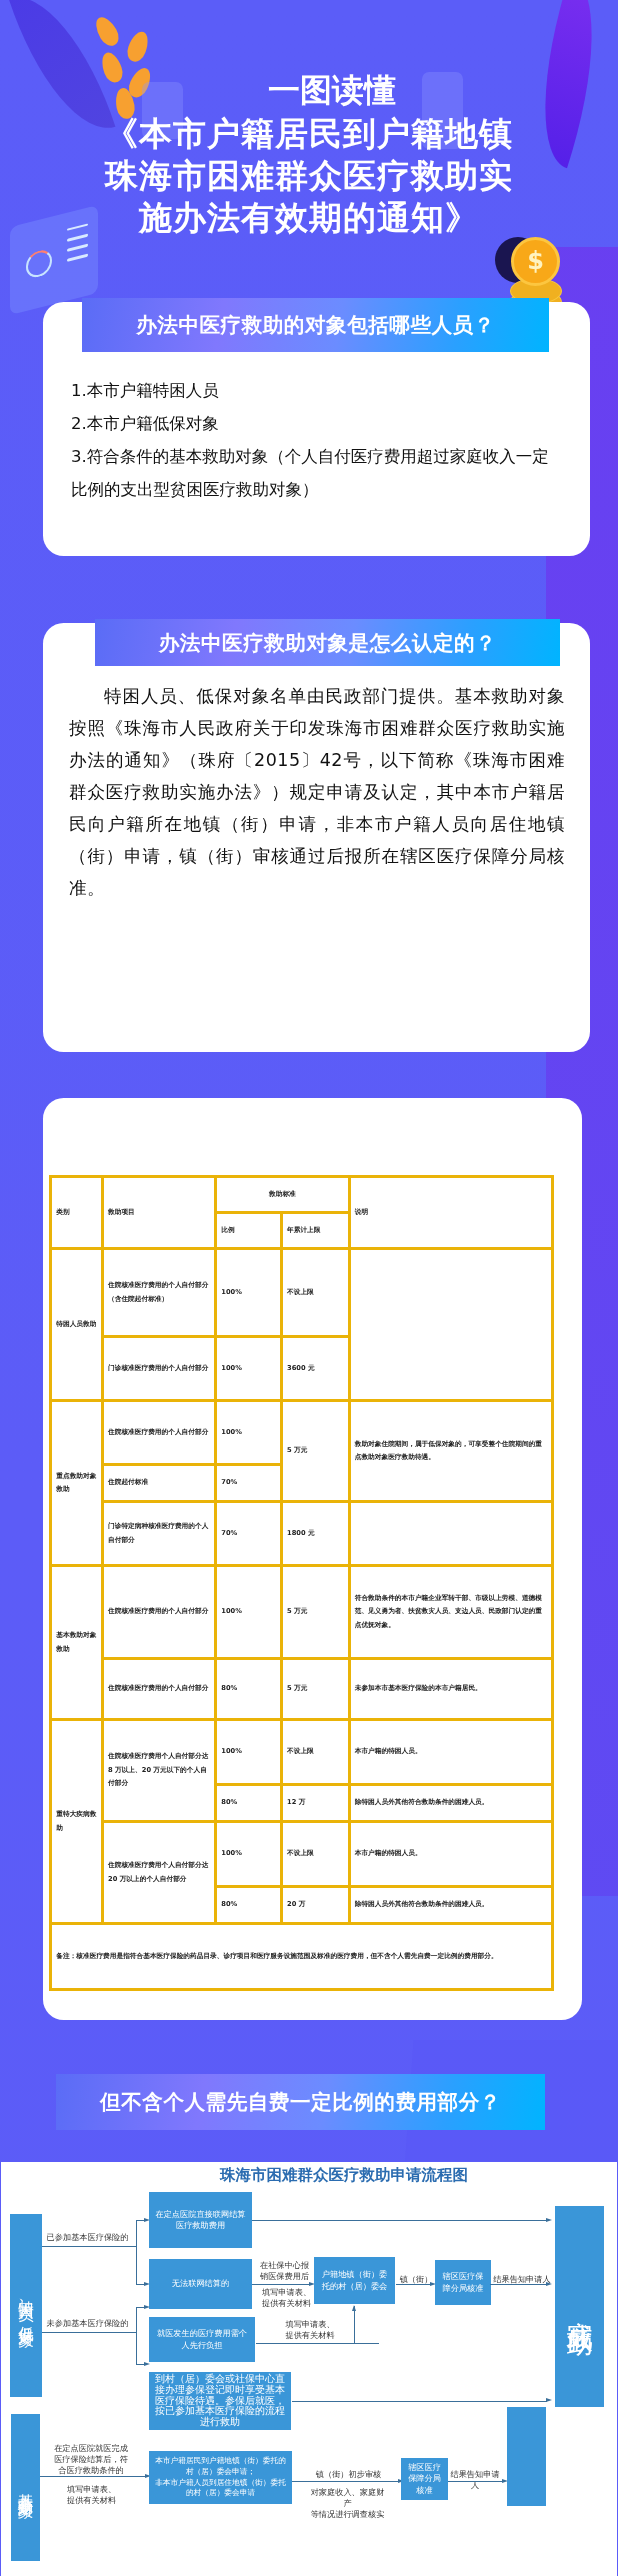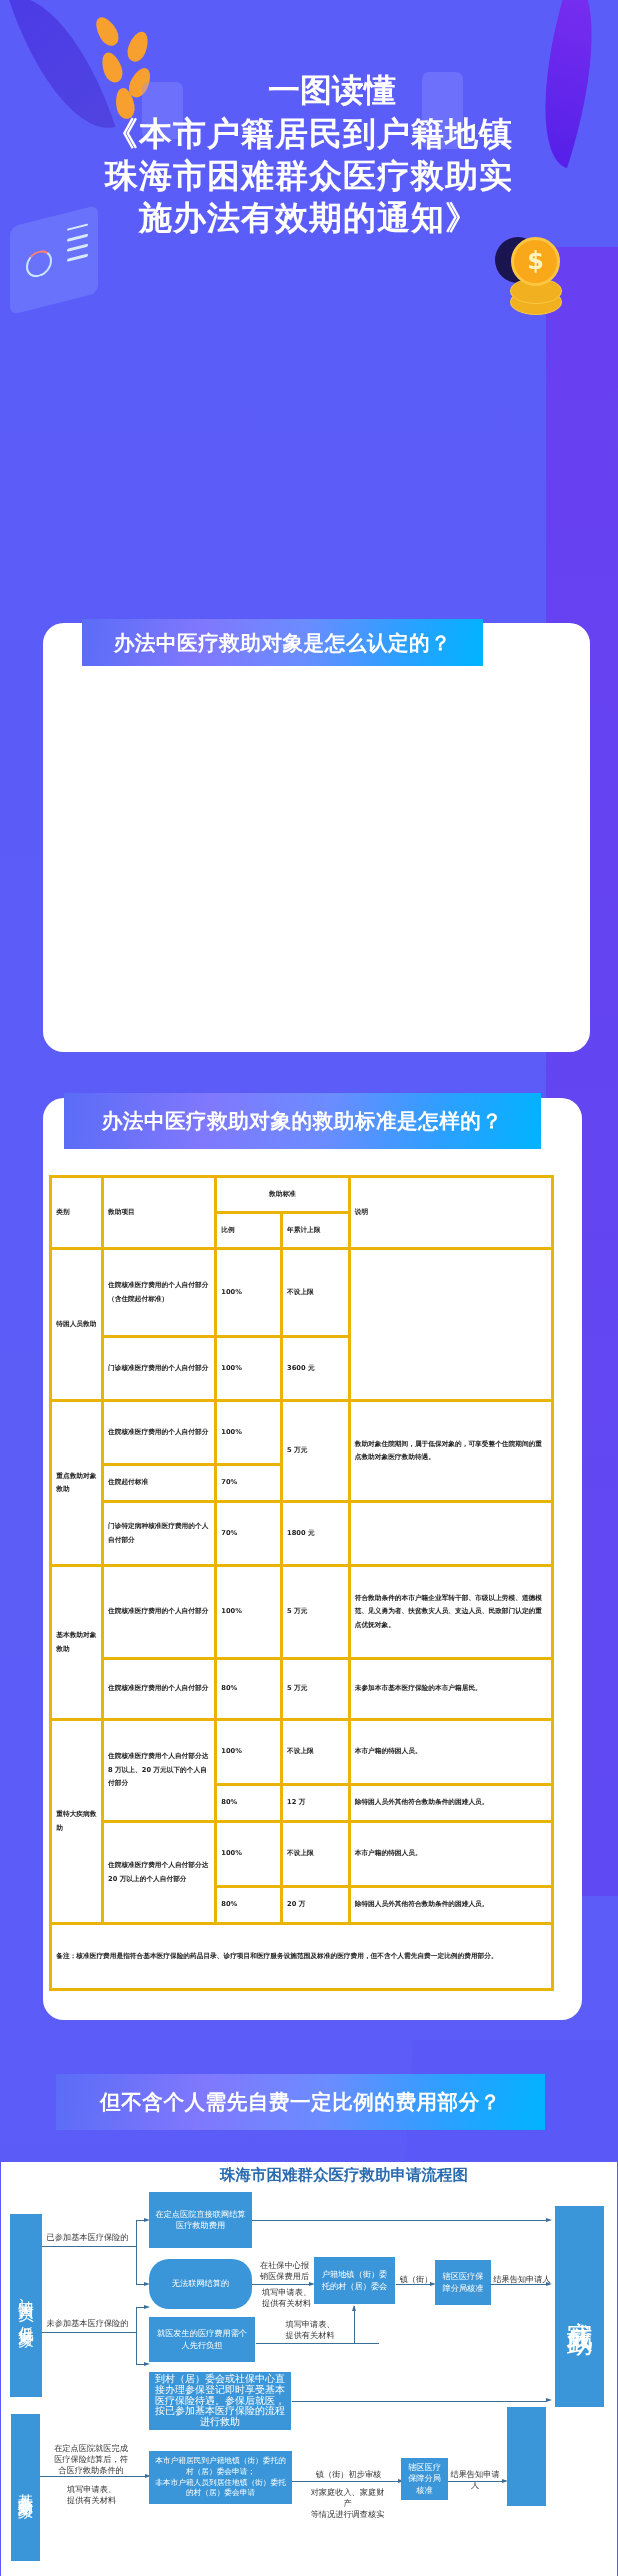"办法中医疗救助的对象包括哪些人员？" div.card { html: none -> <div> <div>办法中医疗救助的对象包括哪些人员？</div> <div> <p>1.本市户籍特困人员</p> <p>2.本市户籍低保对象</p> <p>3.符合条件的基本救助对象（个人自付医疗费用超过家庭收入一定比例的支出型贫困医疗救助对象）</p> </div> </div> }
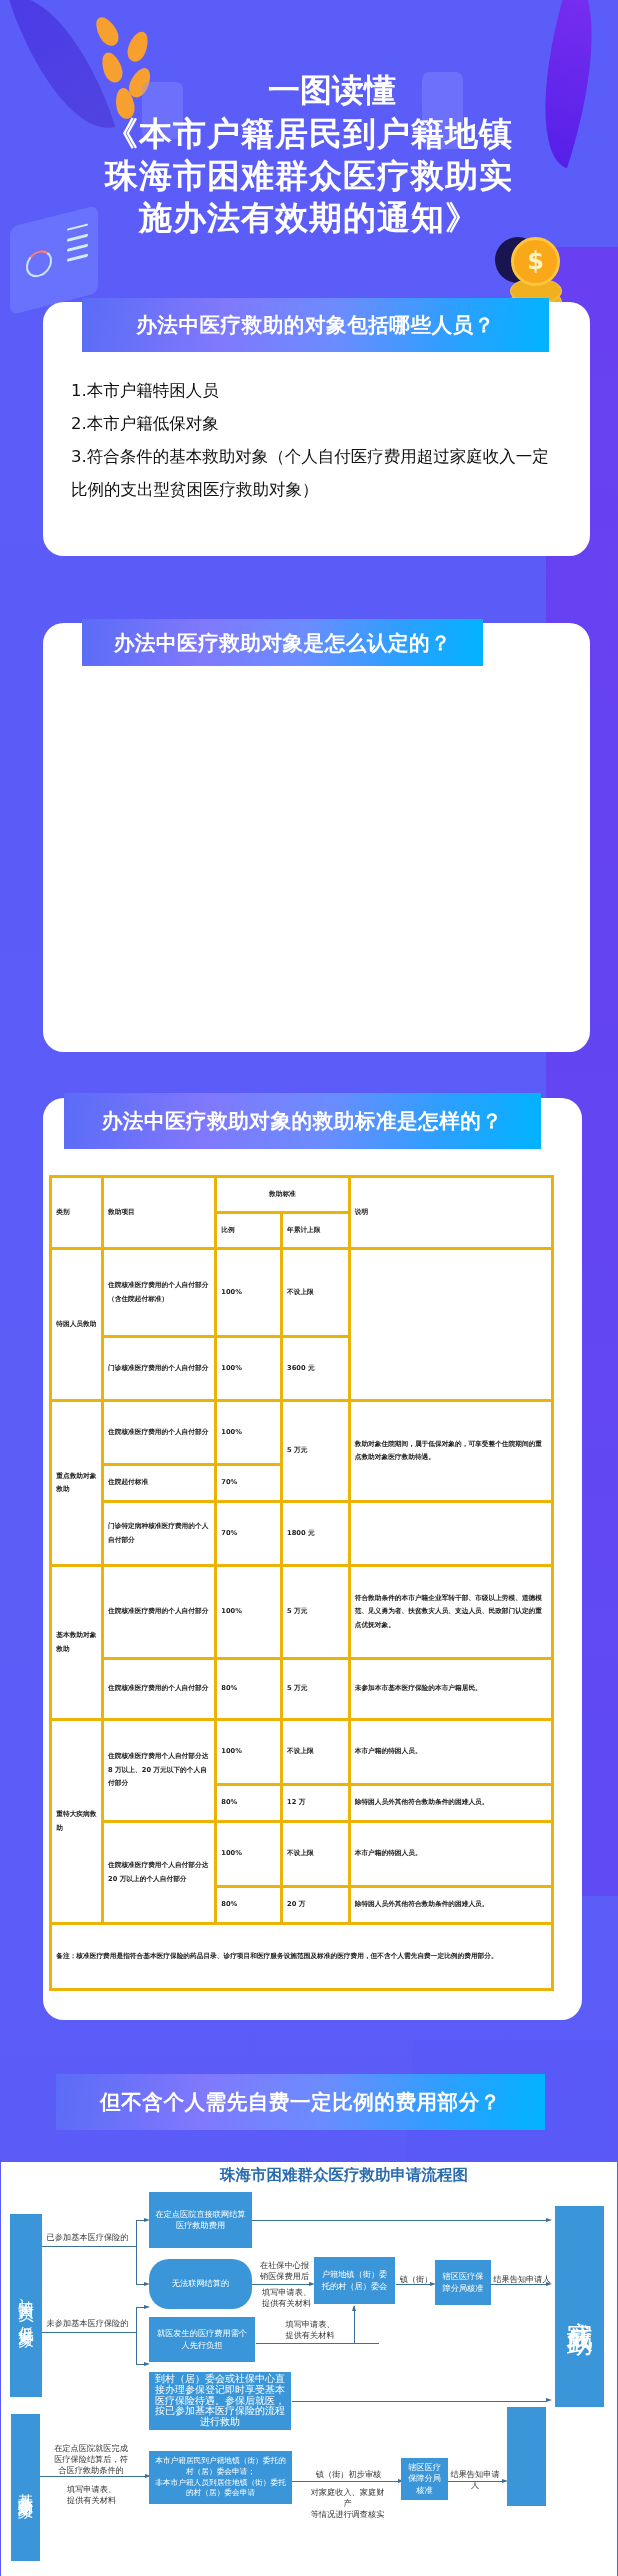"办法中医疗救助对象是怎么认定的？" div.section-head { left: 39px -> 52px; width: 401px -> 465px }
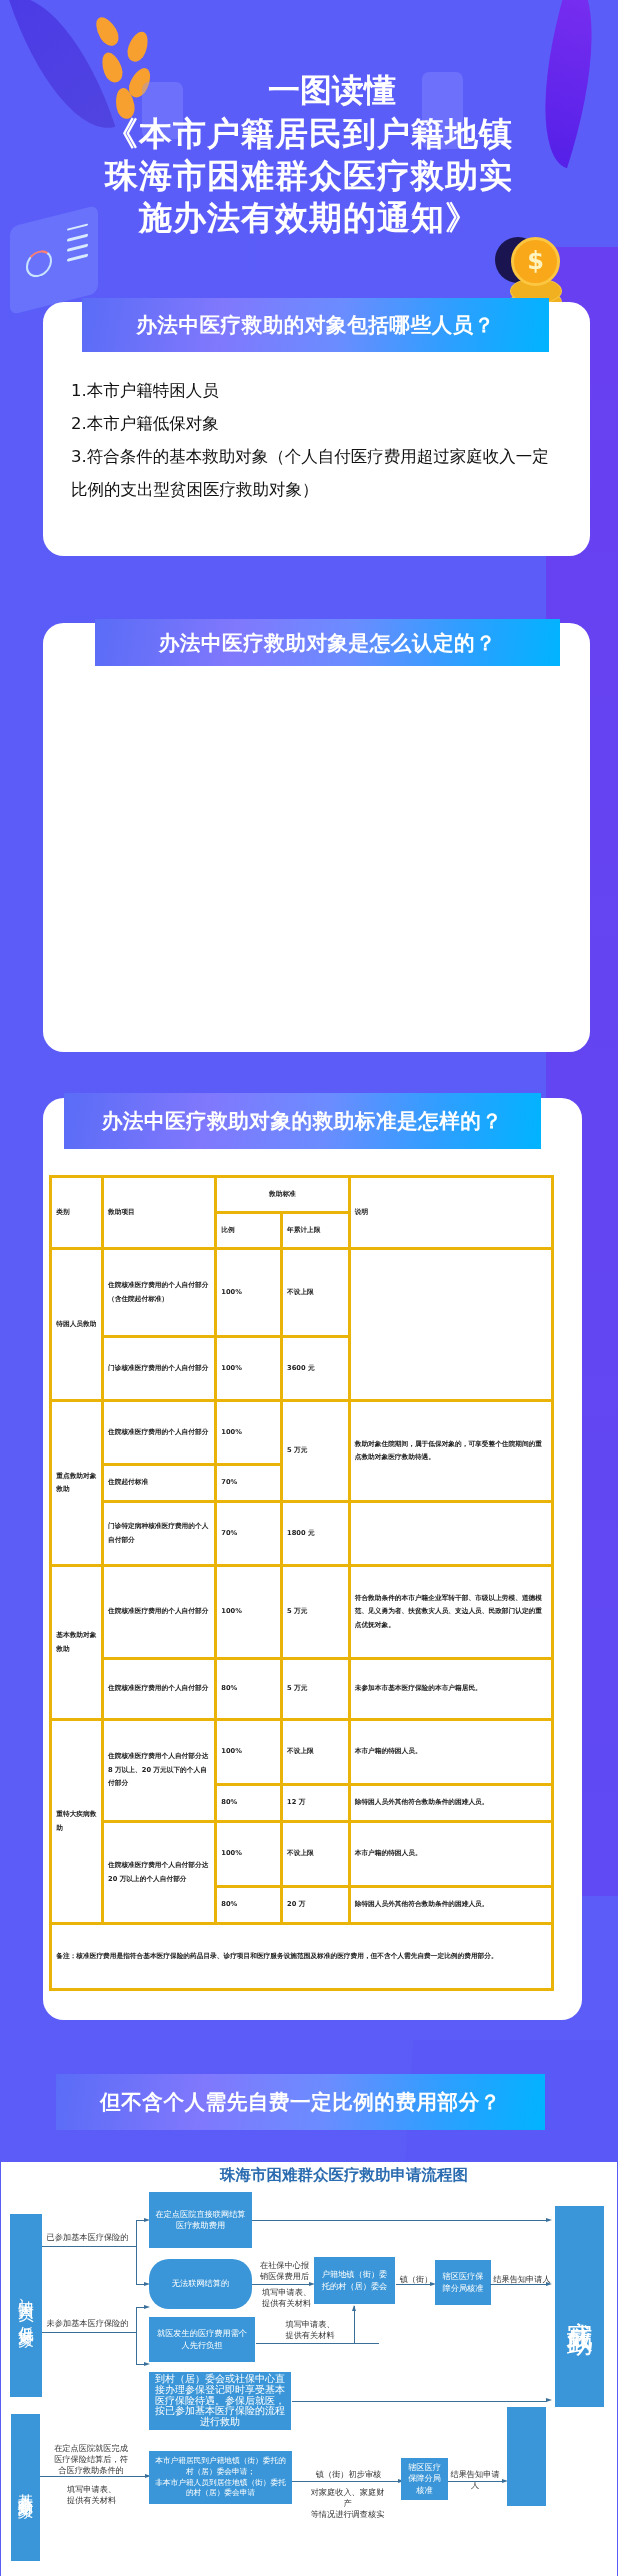"特困人员、低保对象名单由民政部门提供。基本救助对象按照《珠海市人民政府关于印发珠" div.card-body { html: none -> <div> <p>特困人员、低保对象名单由民政部门提供。基本救助对象按照《珠海市人民政府关于印发珠海市困难群众医疗救助实施办法的通知》（珠府〔2015〕42号，以下简称《珠海市困难群众医疗救助实施办法》）规定申请及认定，其中本市户籍居民向户籍所在地镇（街）申请，非本市户籍人员向居住地镇（街）申请，镇（街）审核通过后报所在辖区医疗保障分局核准。</p> </div> }
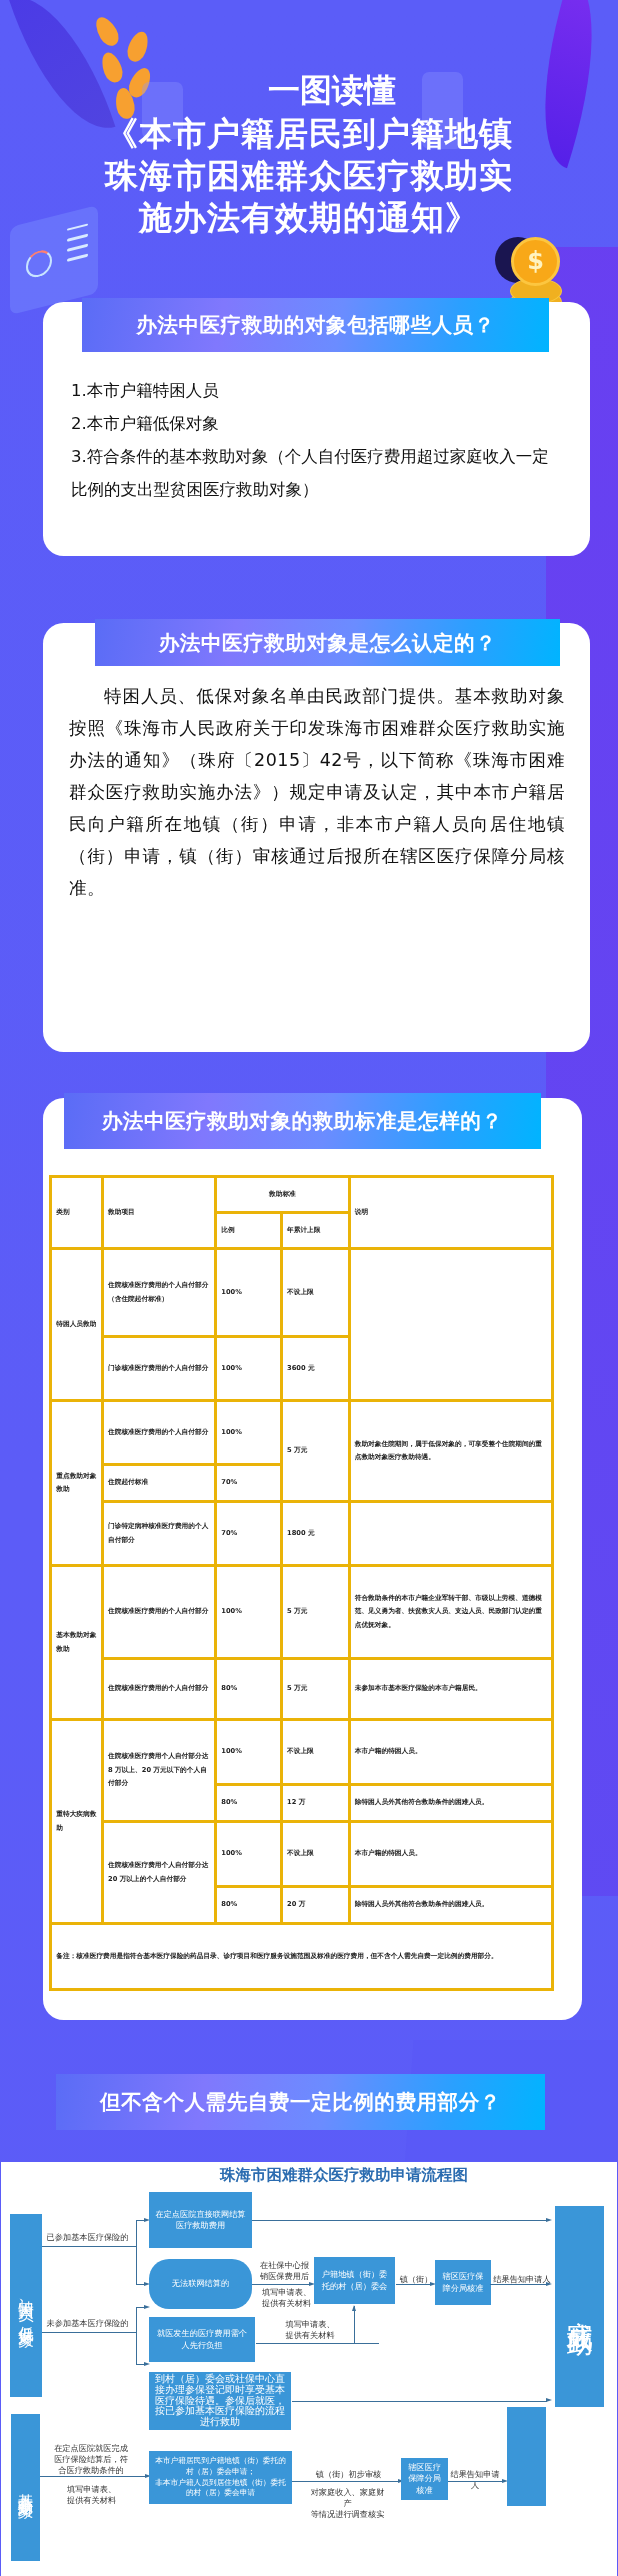"办法中医疗救助对象的救助标准是怎样的？" div.section-head { html: <div>办法中医疗救助对象的救助标准是怎样的？</div> -> none }
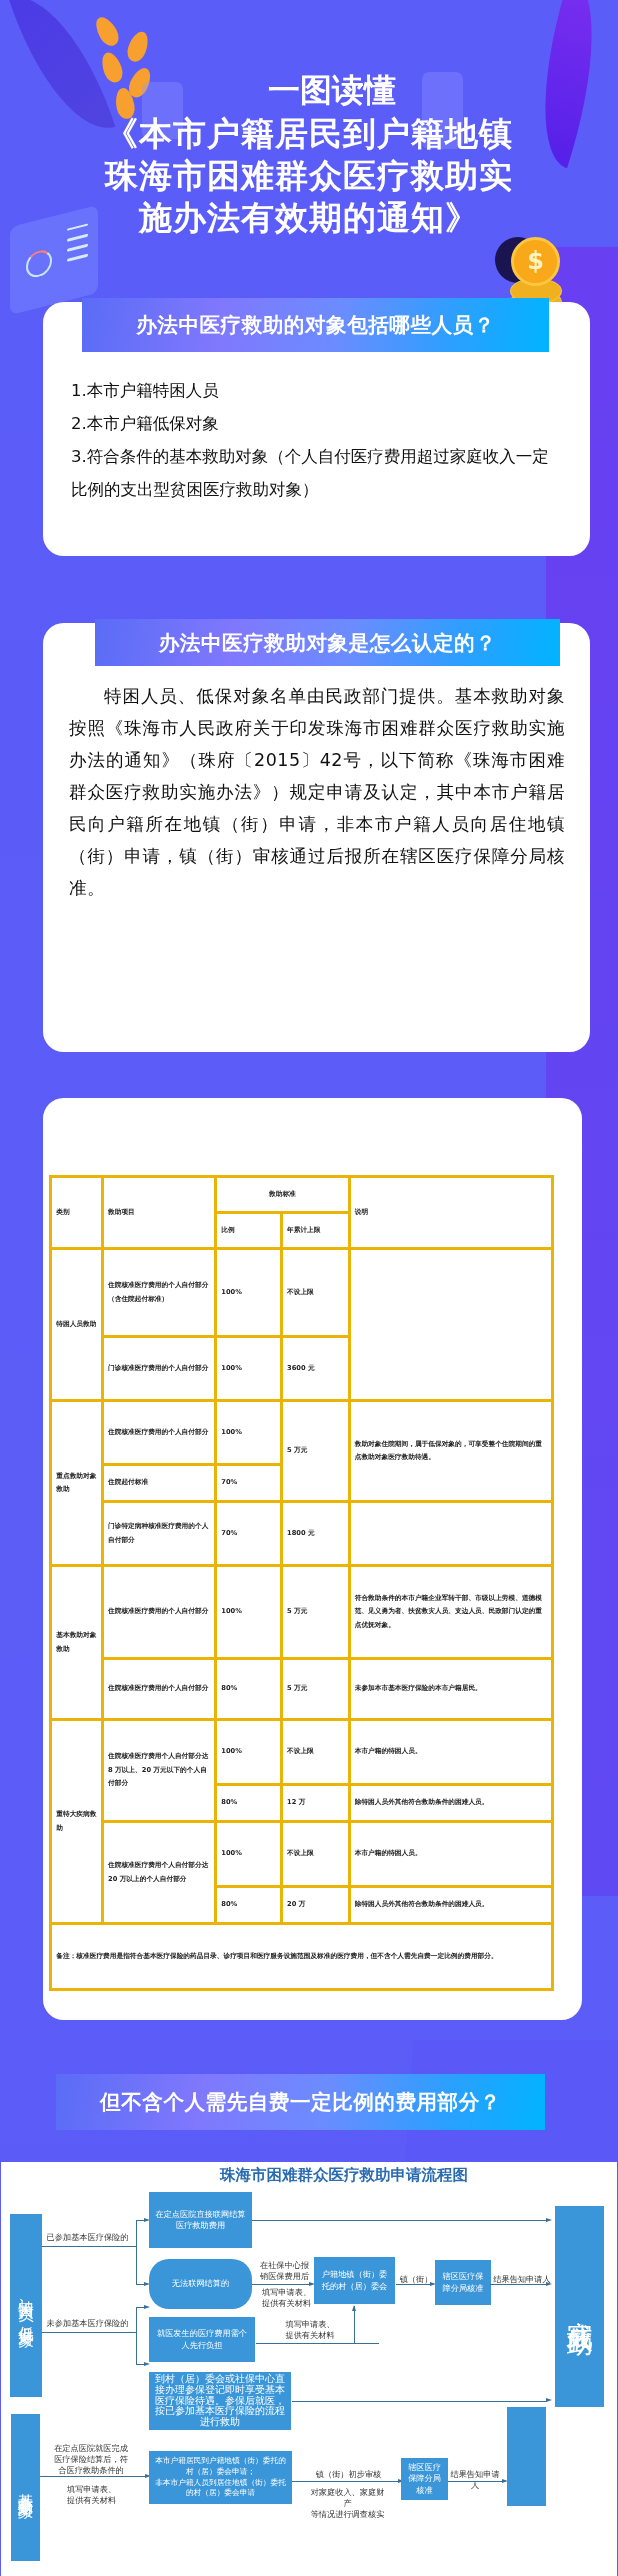"无法联网结算的" div.fbox { border-radius: 20px -> none }
